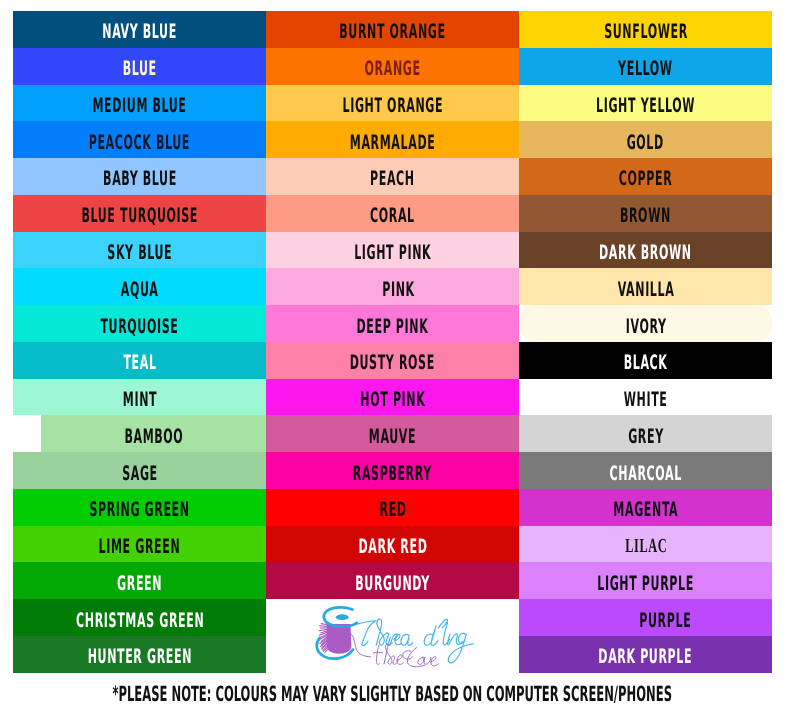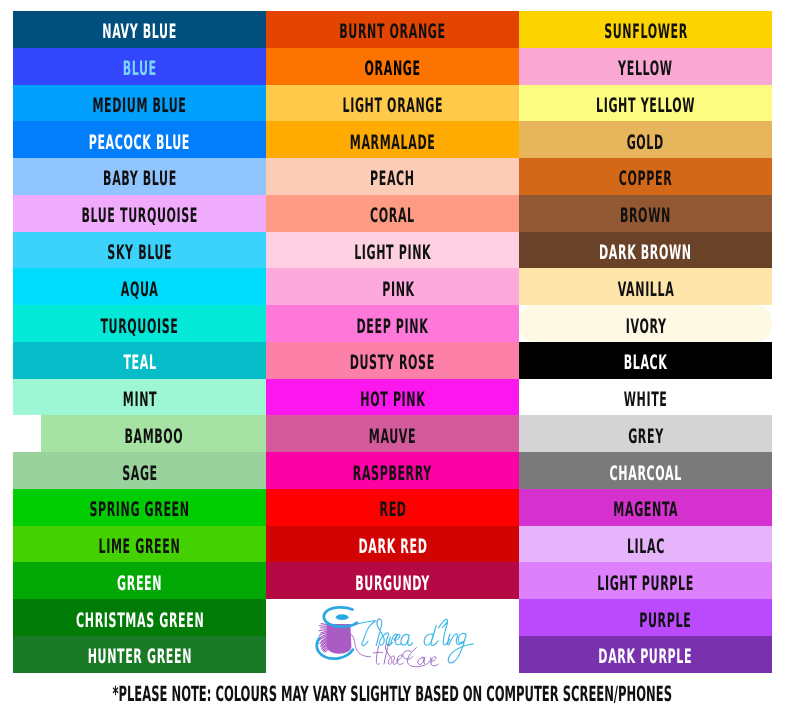"BLUE" div.sw { color: #7dd3fc -> #fef9c3 }
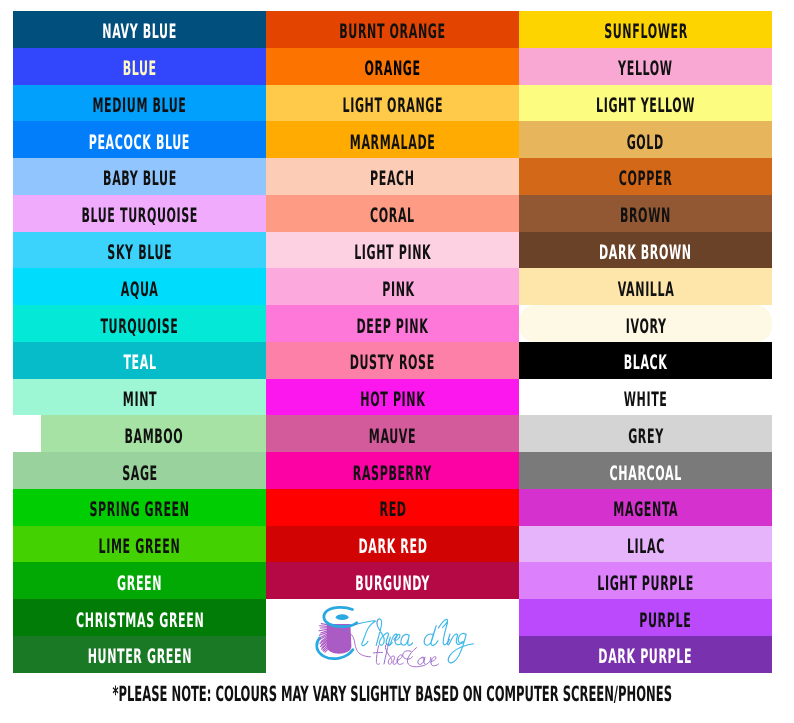"ORANGE" div.sw { color: #000000 -> #7f1d1d }
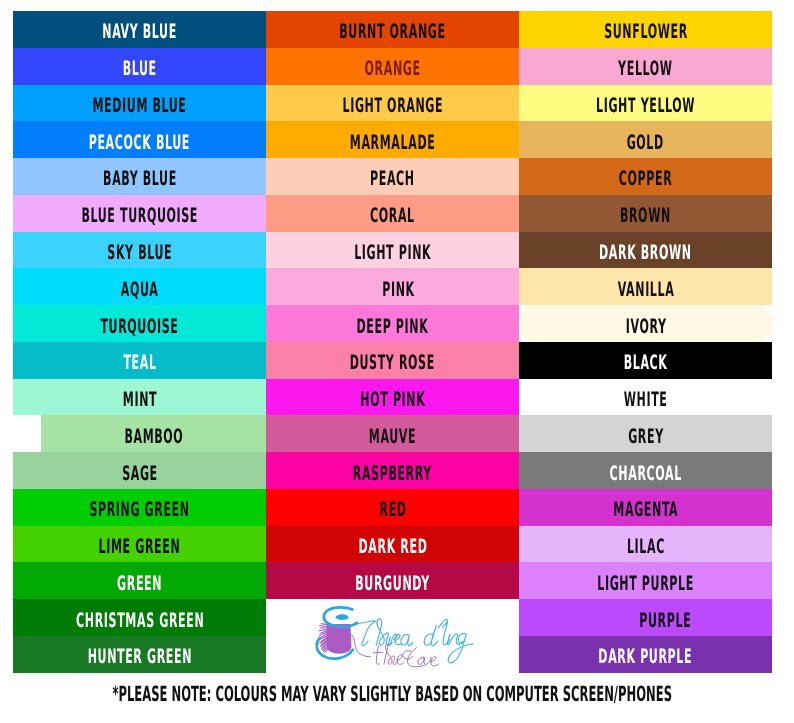"YELLOW" div.sw { background: #f9a8d4 -> #0ea5e9 }
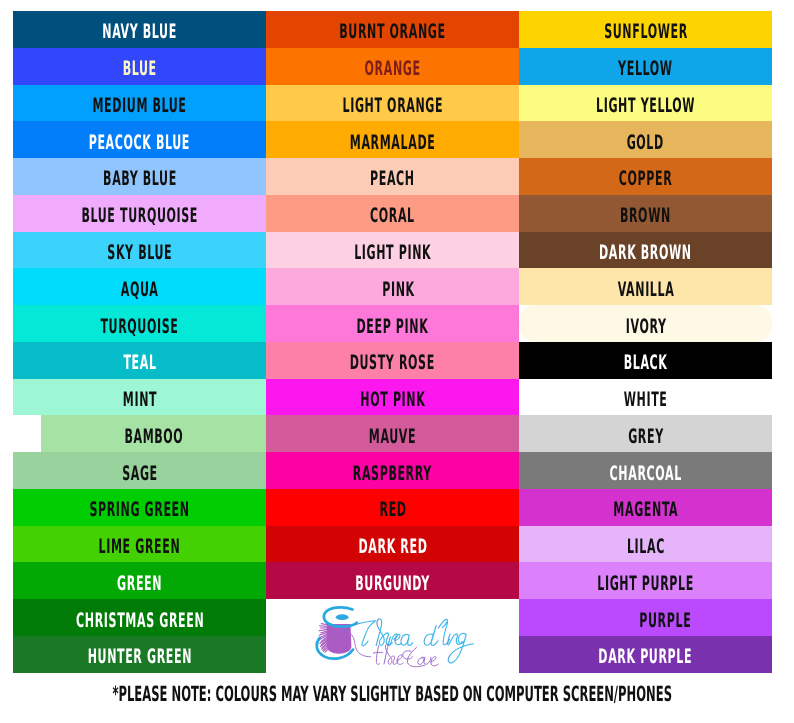"PEACOCK BLUE" div.sw { color: #ffffff -> #0f172a }
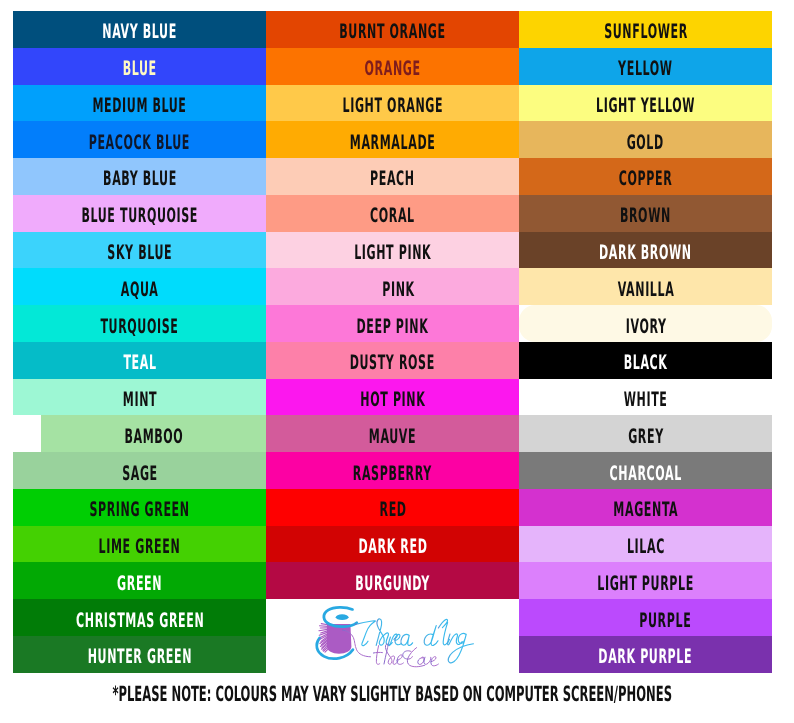"BLUE TURQUOISE" div.sw { background: #f0abfc -> #ef4444 }
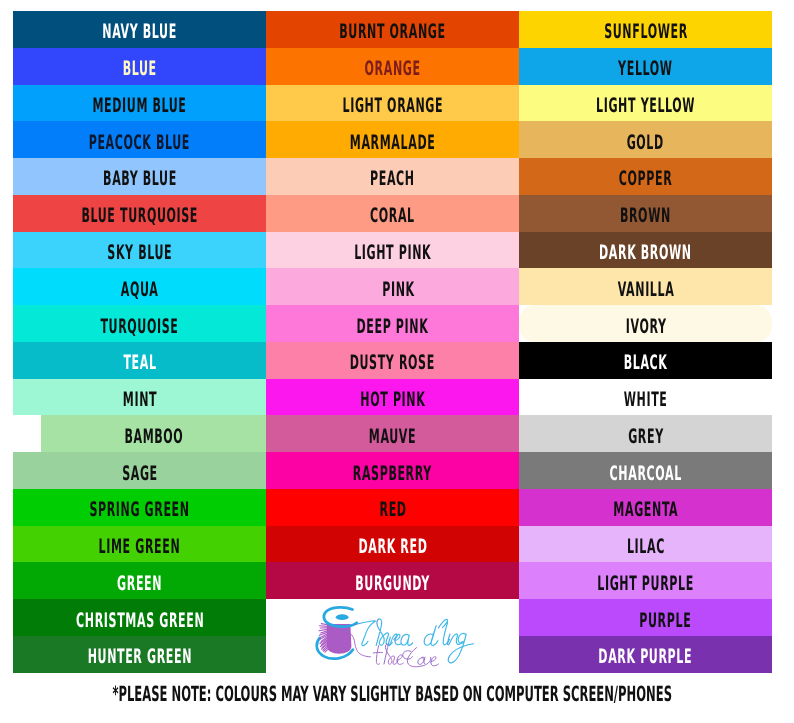"LILAC" div.sw { font-family: none -> Liberation Serif, serif }
